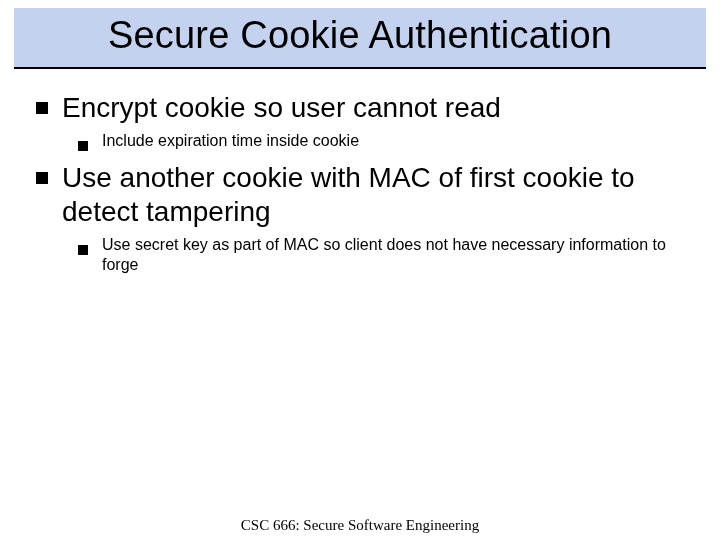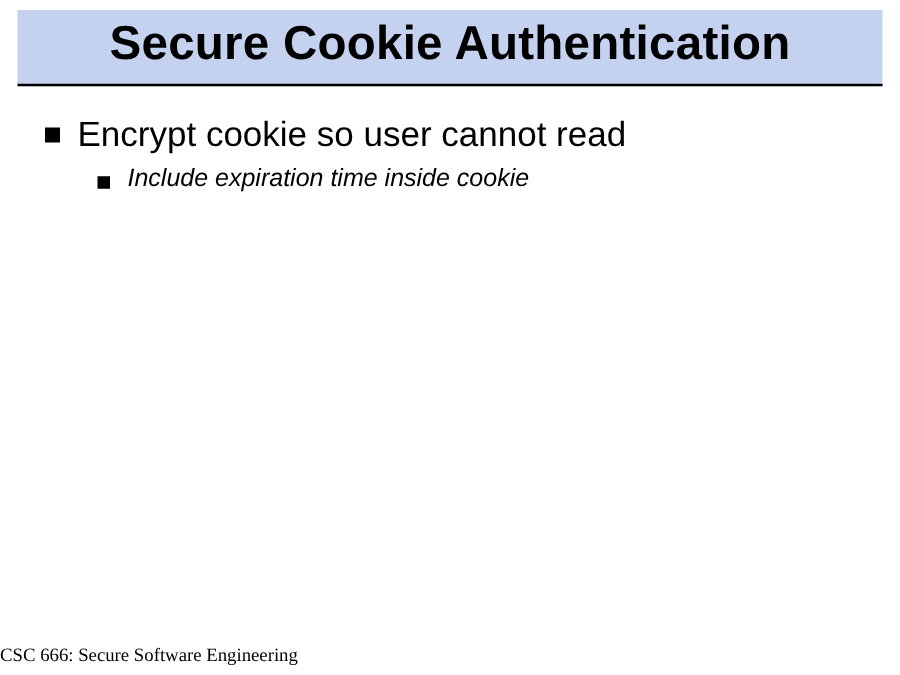"Secure Cookie Authentication" .title-box h1 { font-weight: 700 -> 400 }
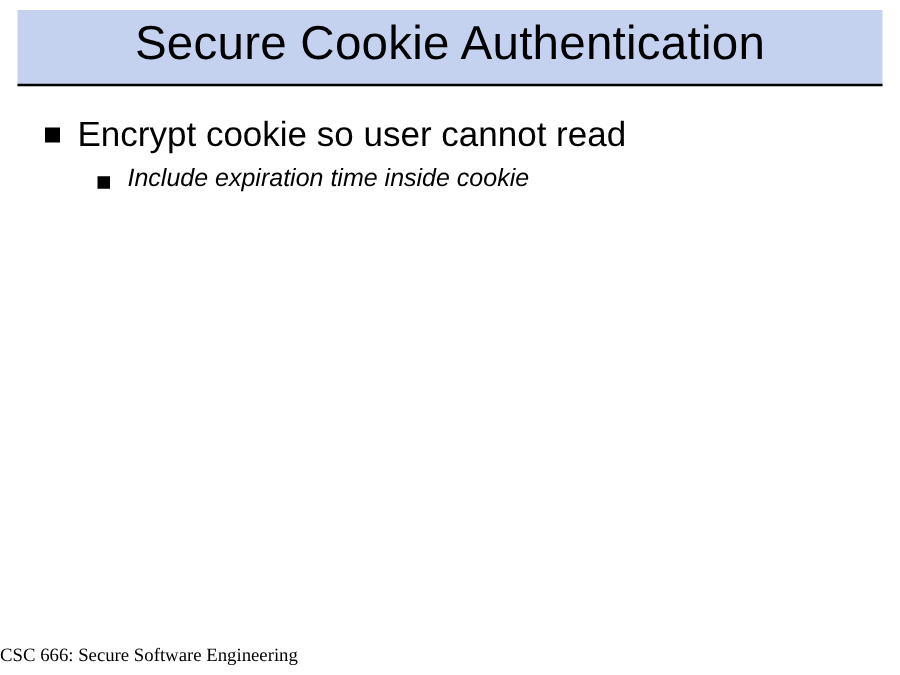"Include expiration time inside cookie" .lvl2 > li { font-size: 20px -> 16px; font-style: italic -> none }
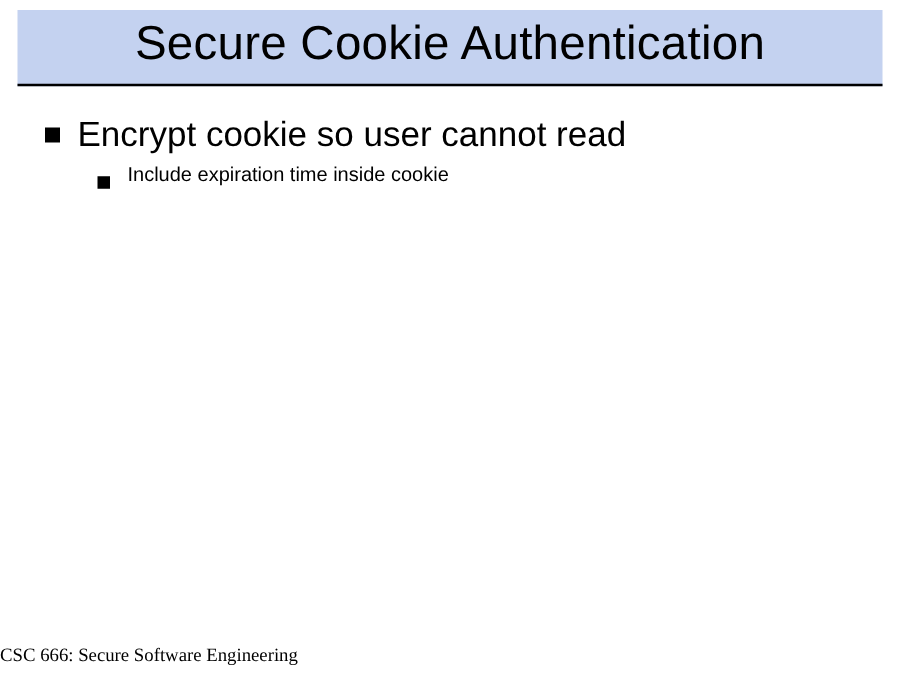"Use another cookie with MAC" li { html: none -> <li> <span>Use another cookie with MAC of first cookie to detect tampering</span> <ul> <li> <span>Use secret key as part of MAC so client does not have necessary information to forge</span> </li> </ul> </li> }
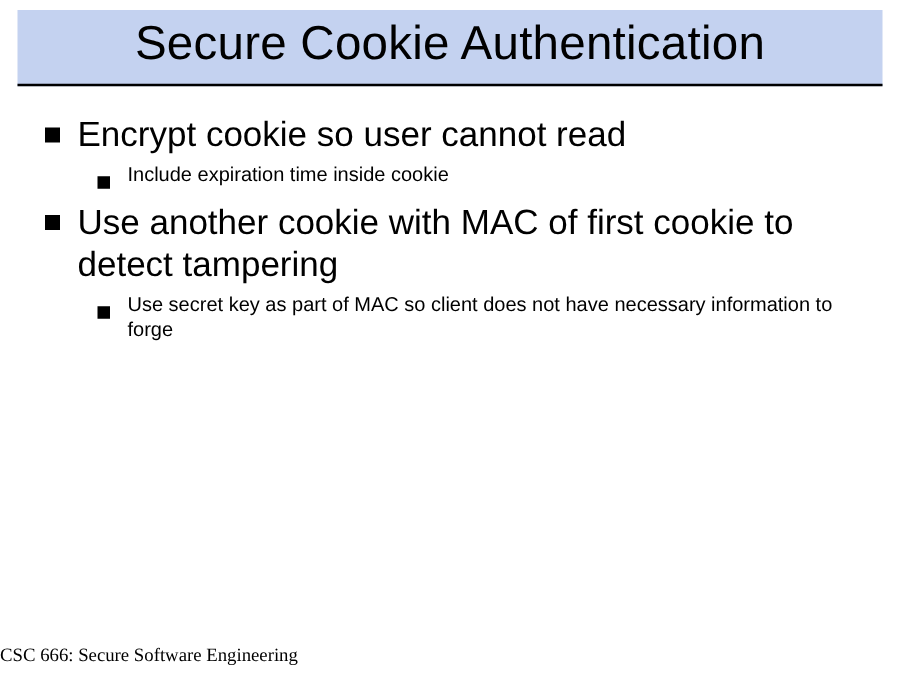"CSC 666: Secure Software Engineering" .footer { text-align: left -> center }
